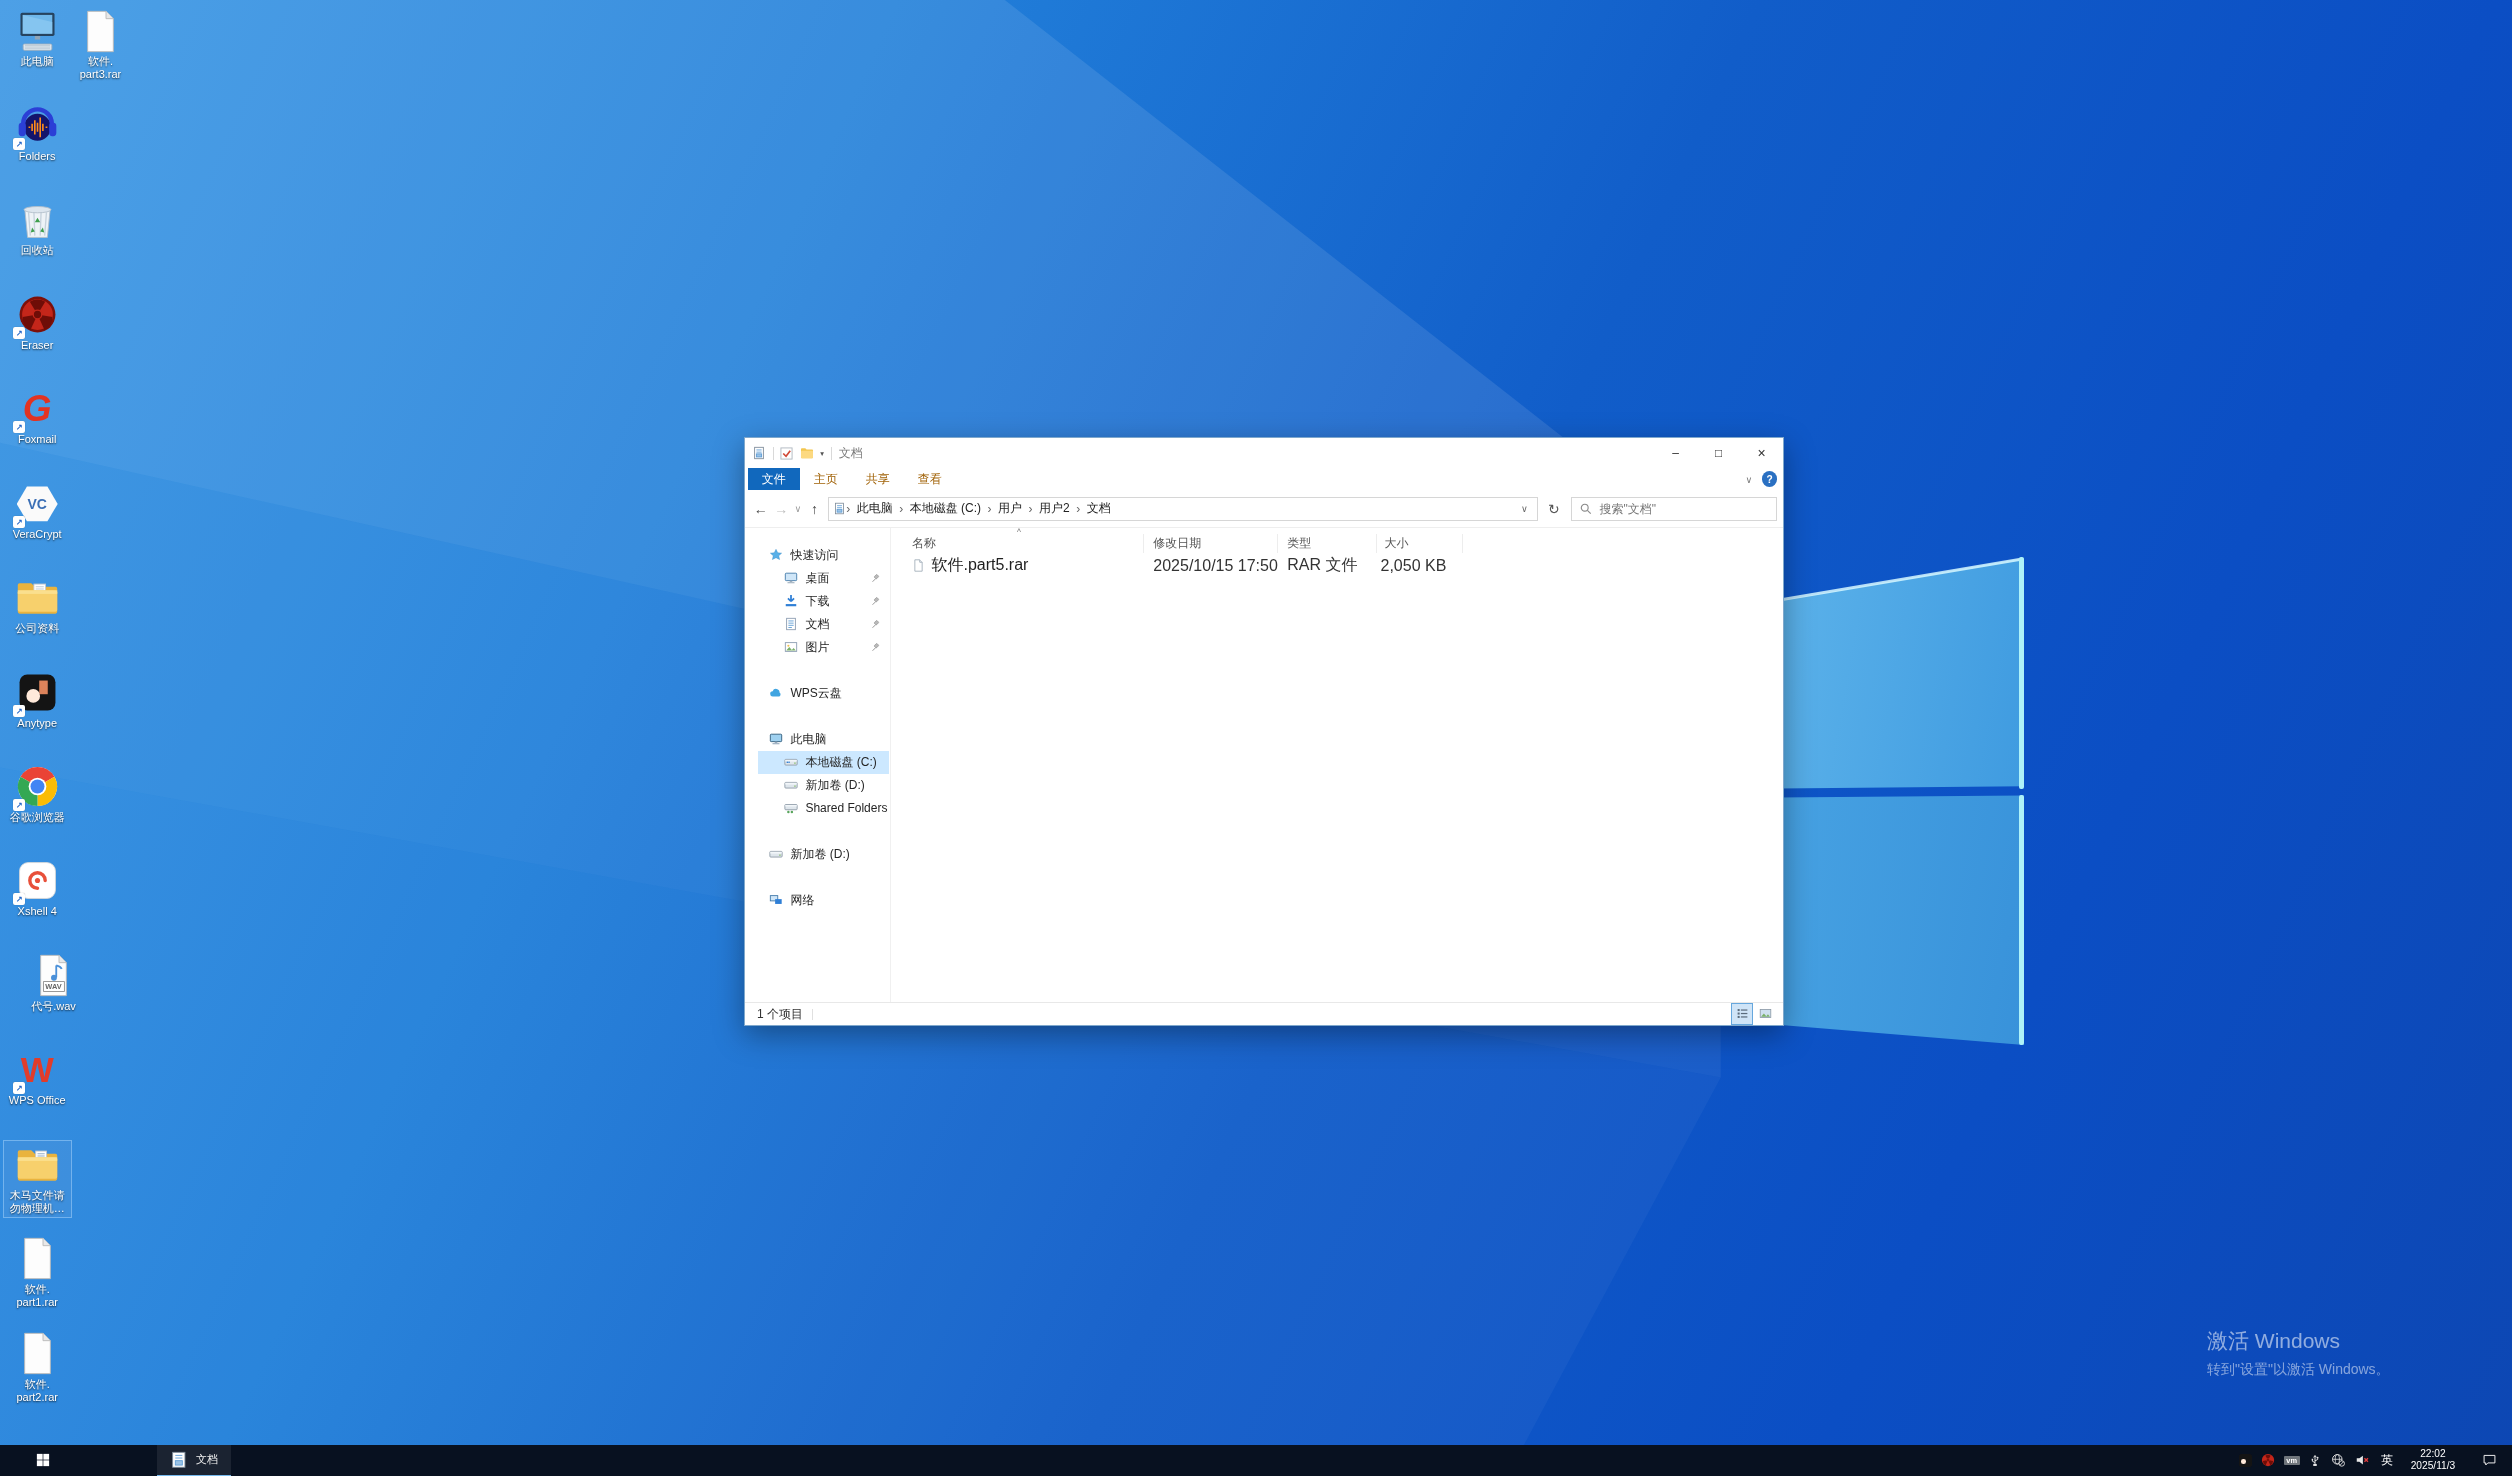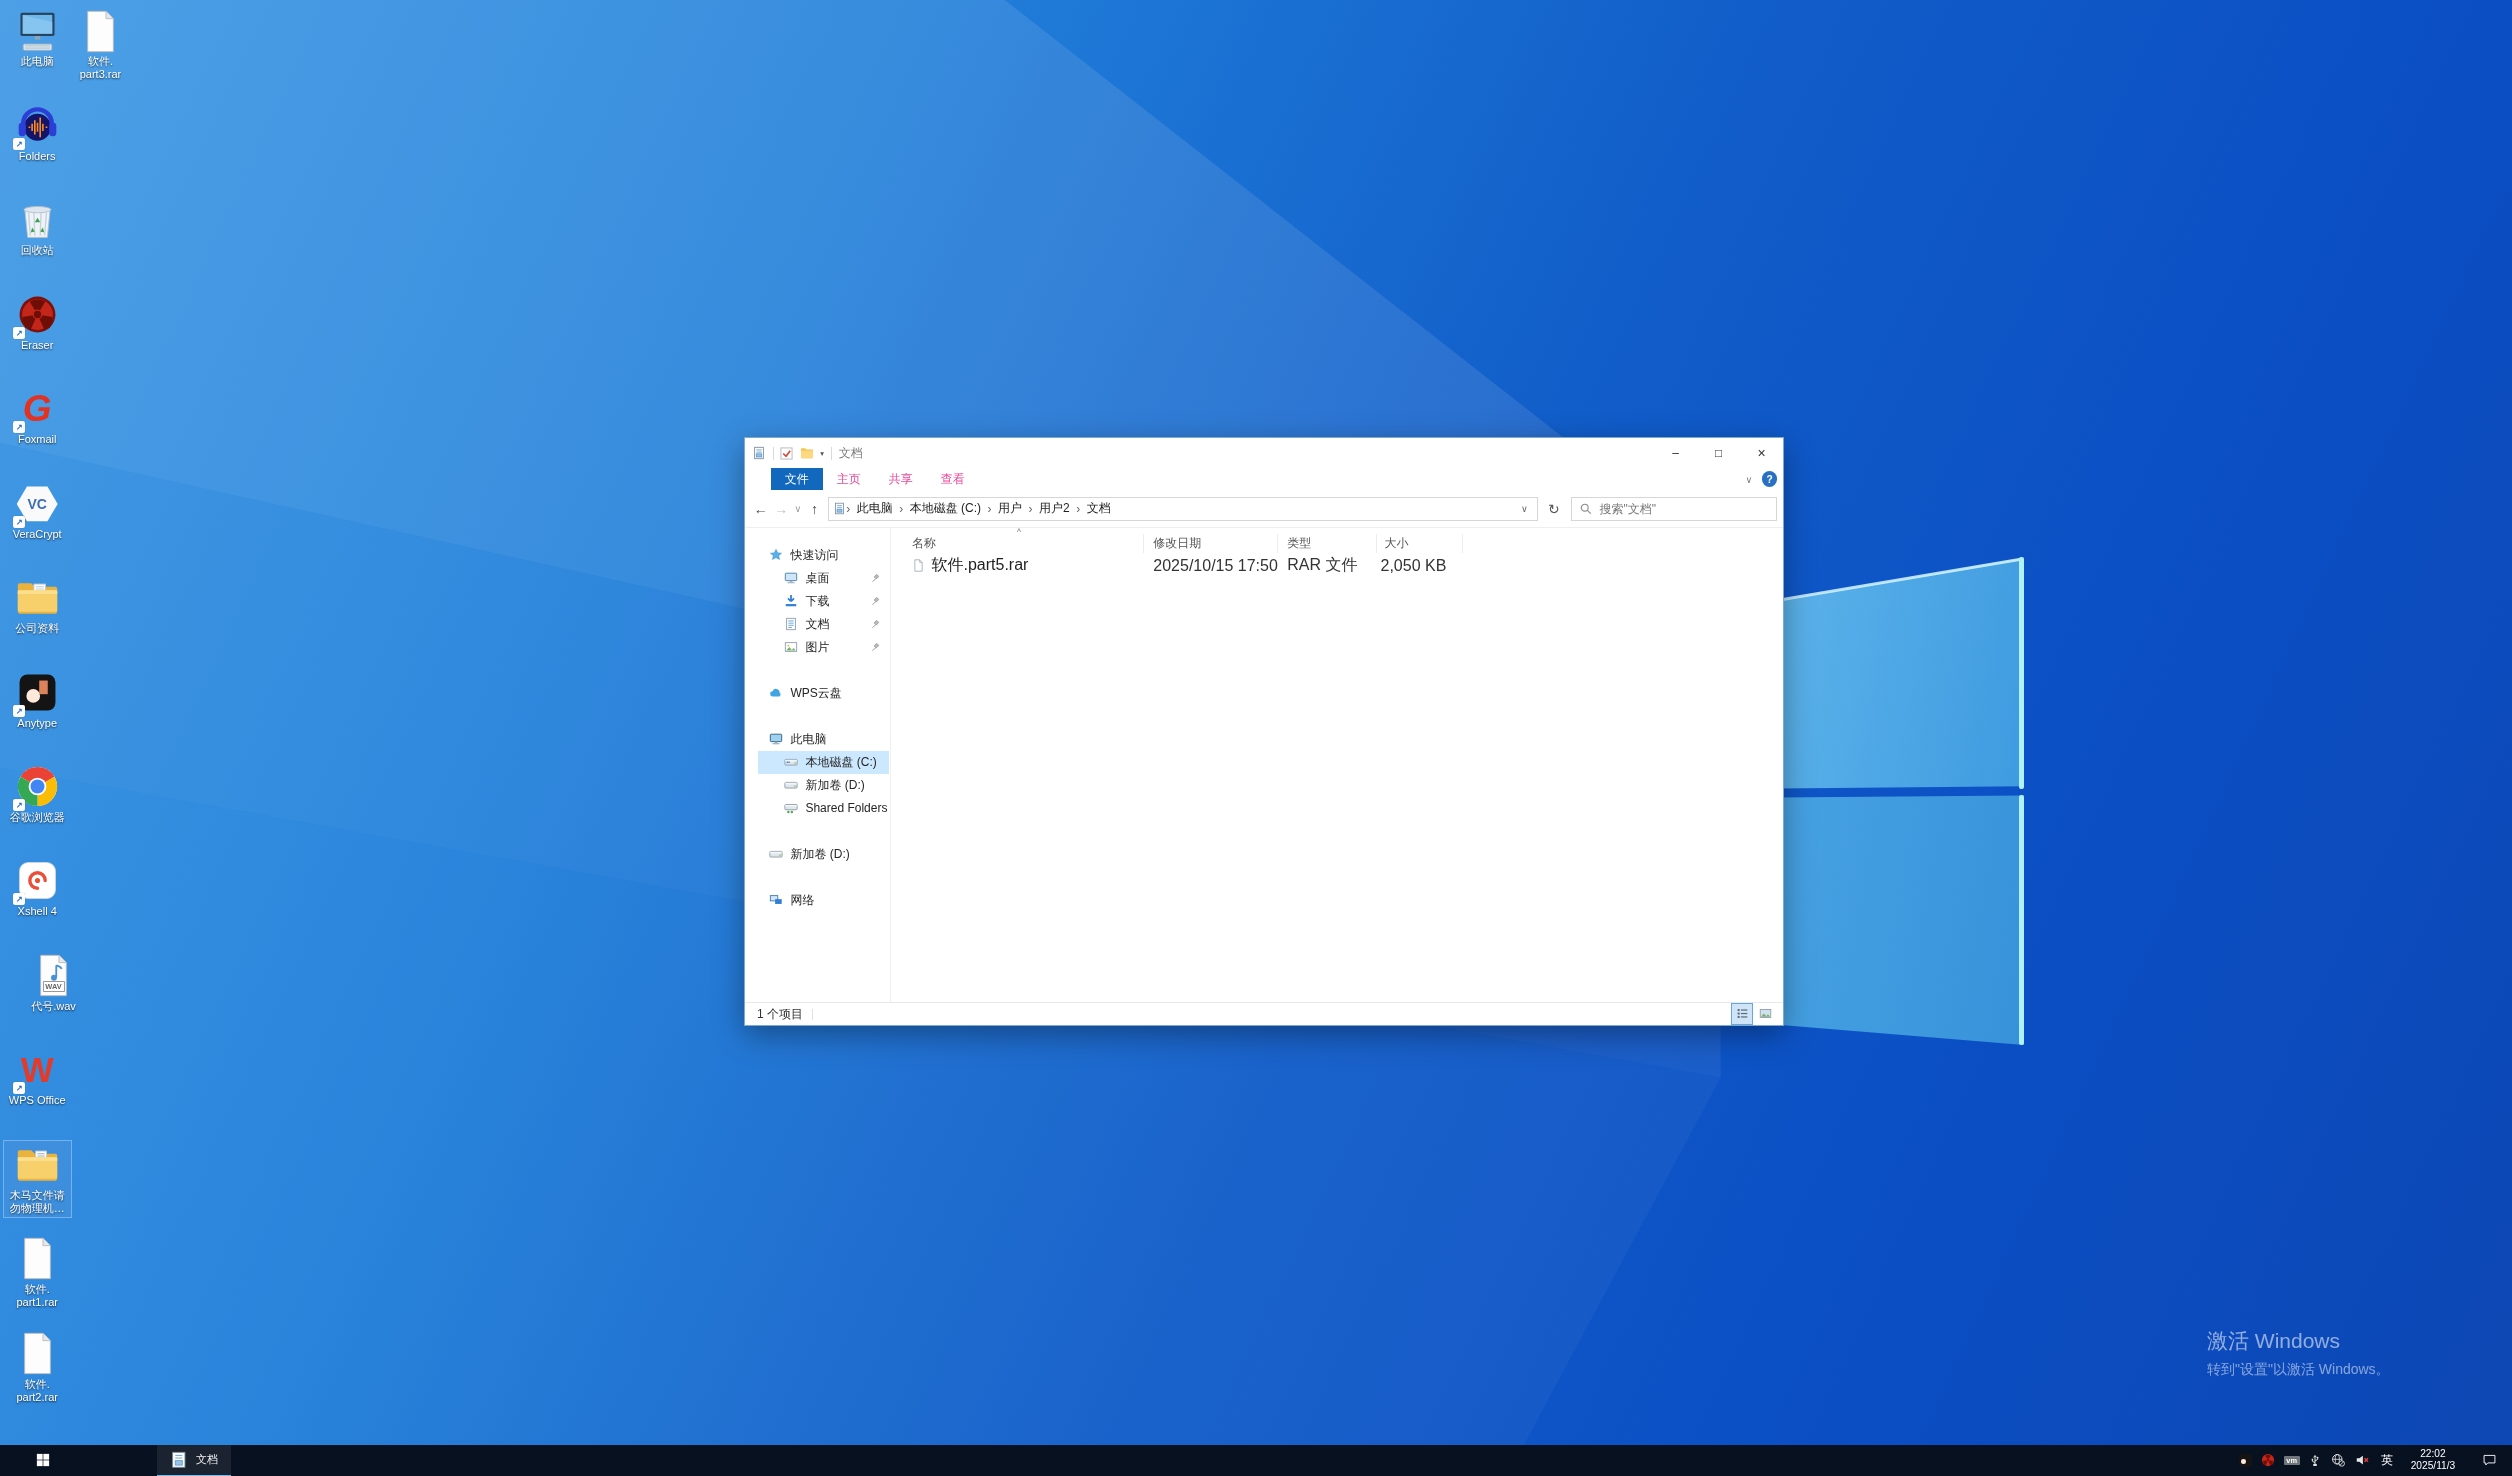"文件" .tabrow { padding-left: 23px -> none }
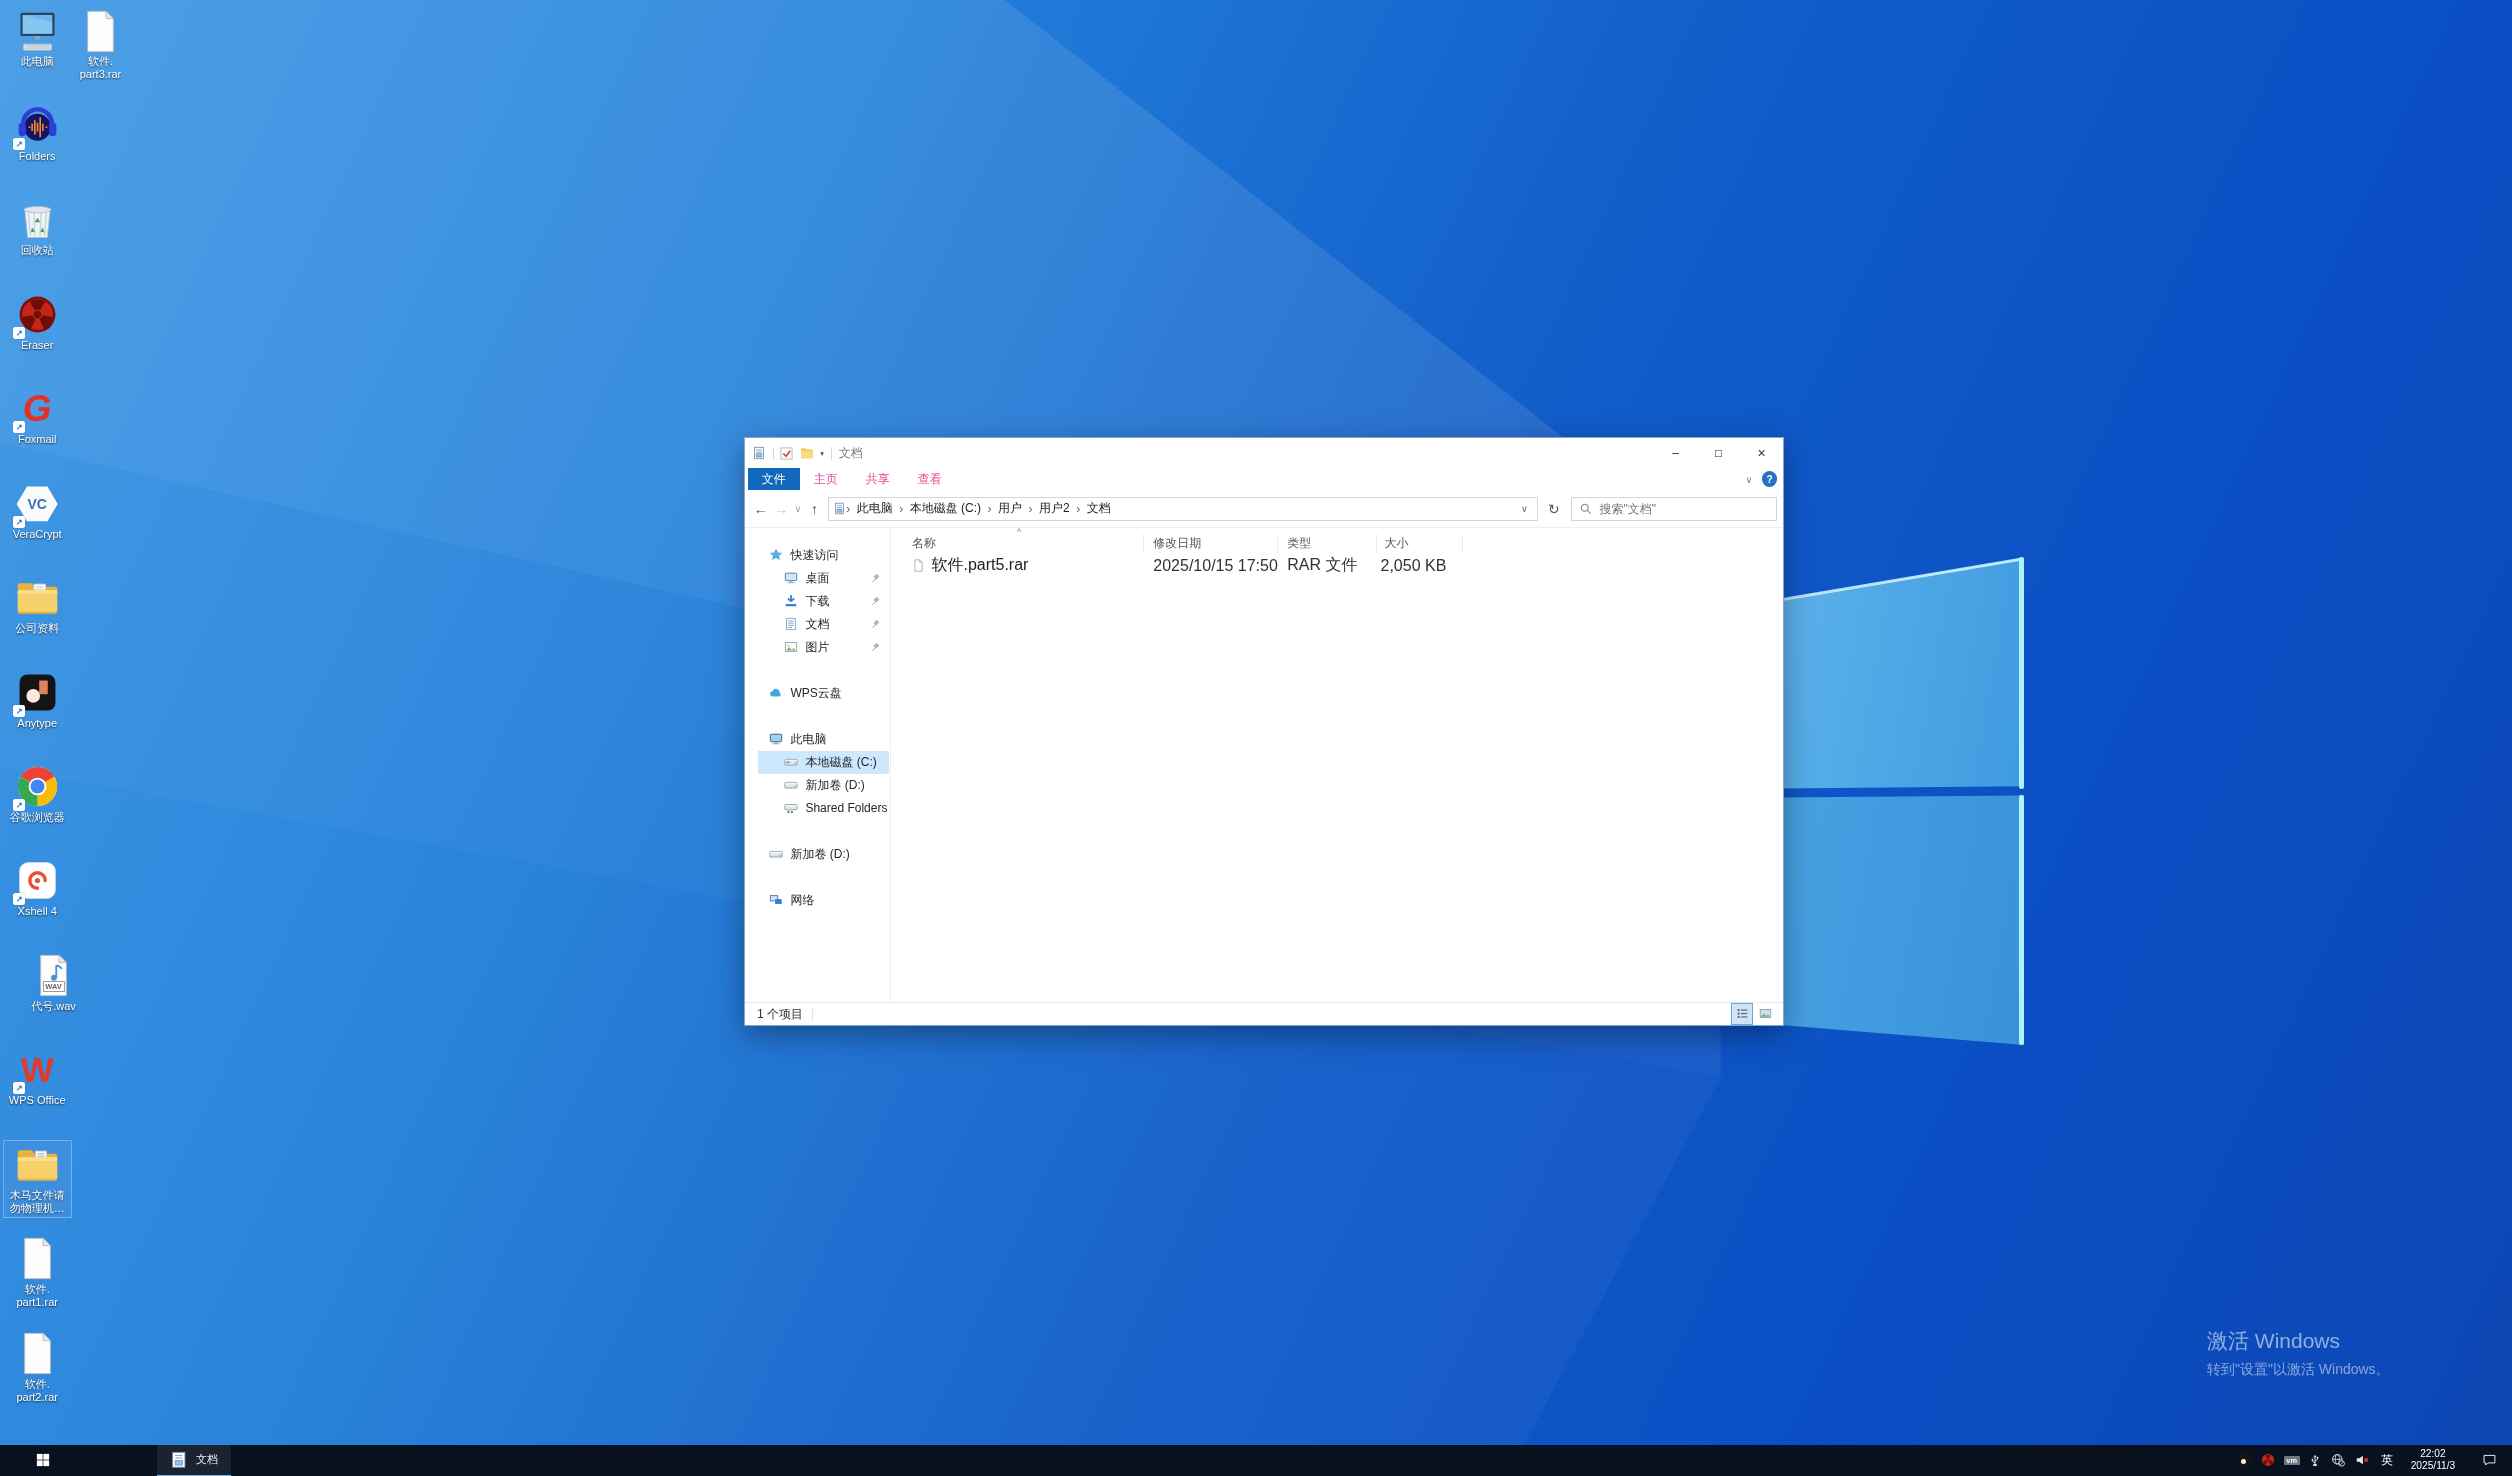"主页" .tab { color: #ec4899 -> #a16207 }
